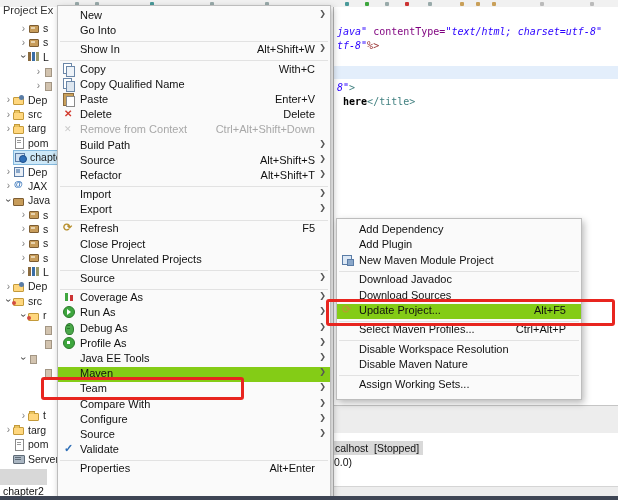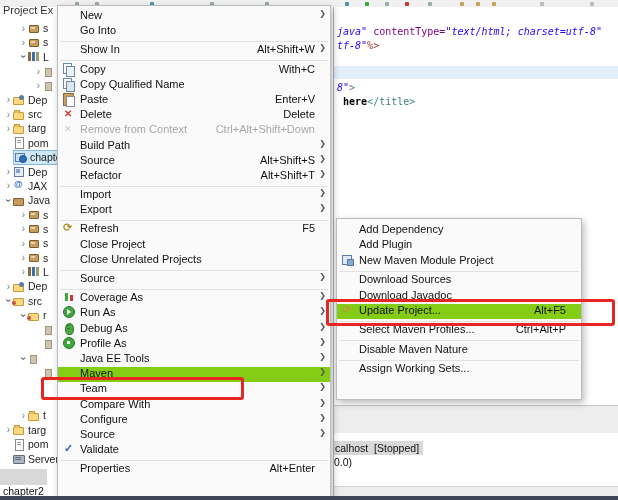"Download Sources" div.mi { order: before "Download Javadoc" -> after "Download Javadoc" }
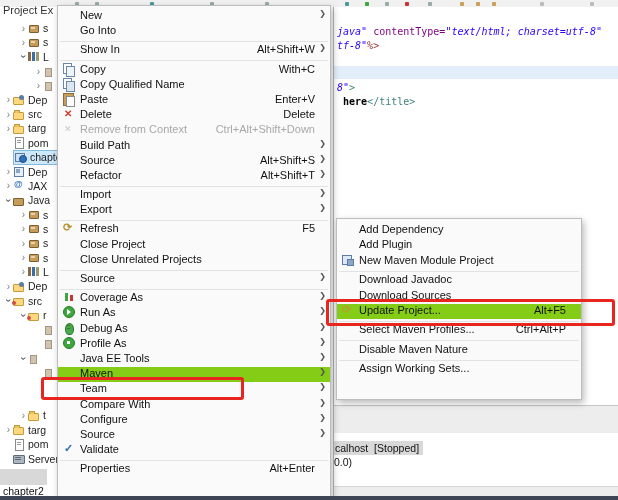"Disable Workspace Resolution" div.mi { html: none -> <div> <span></span> <span>Disable Workspace Resolution</span> <span></span> <span></span> </div> }
